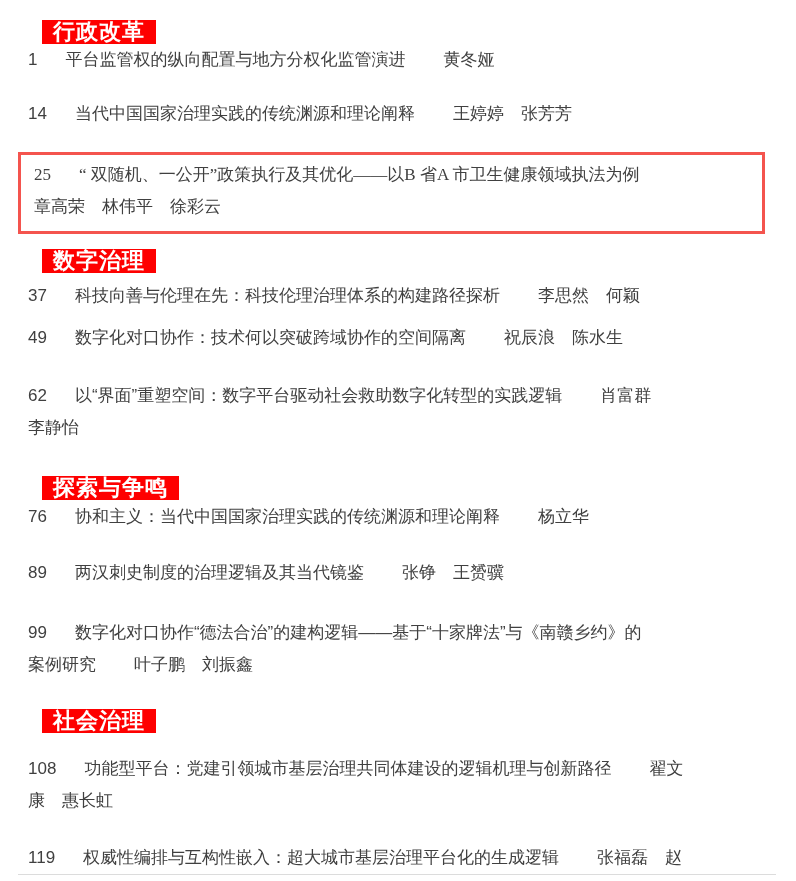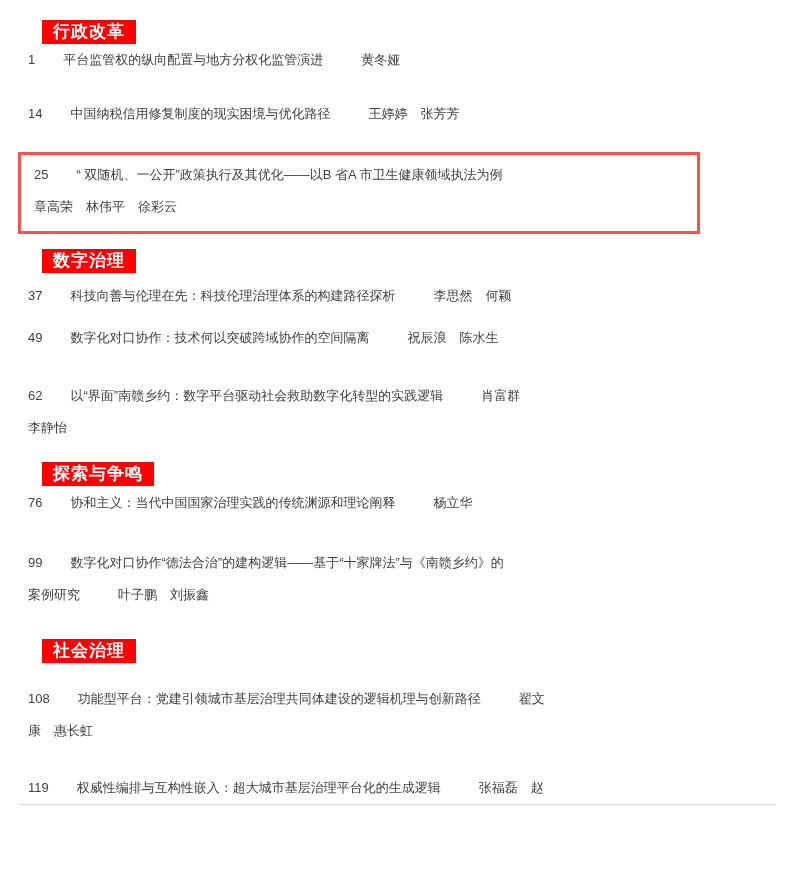"行政改革" .badge { font-size: 17px -> 22px }
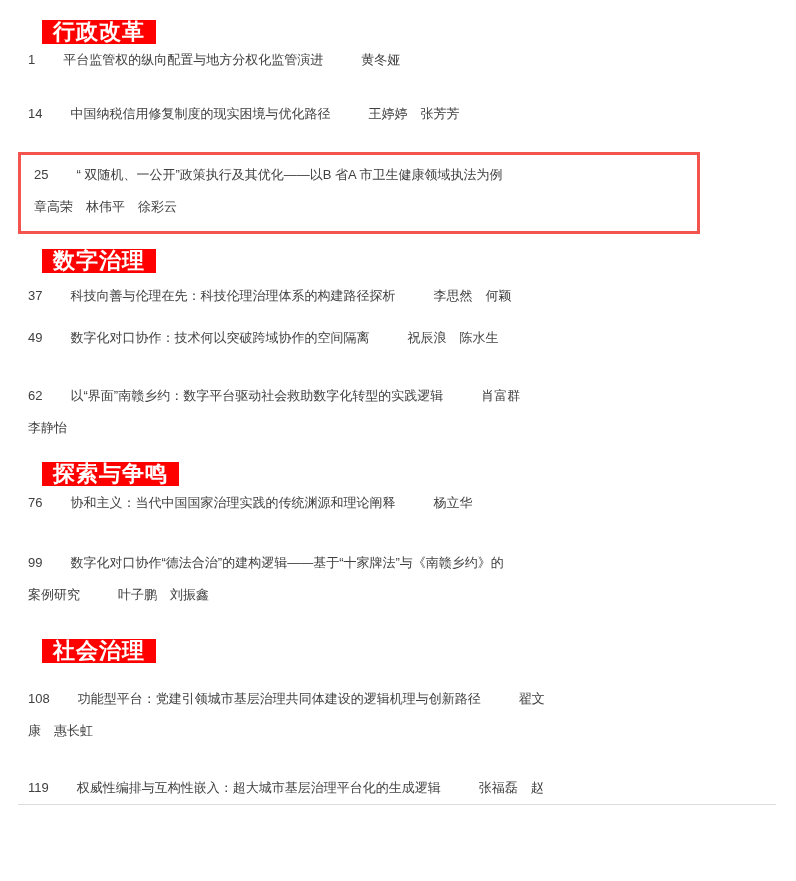"1 平台监管权的纵向配置与地方分权化监管演进 黄冬娅" .row { font-size: 13px -> 17px }
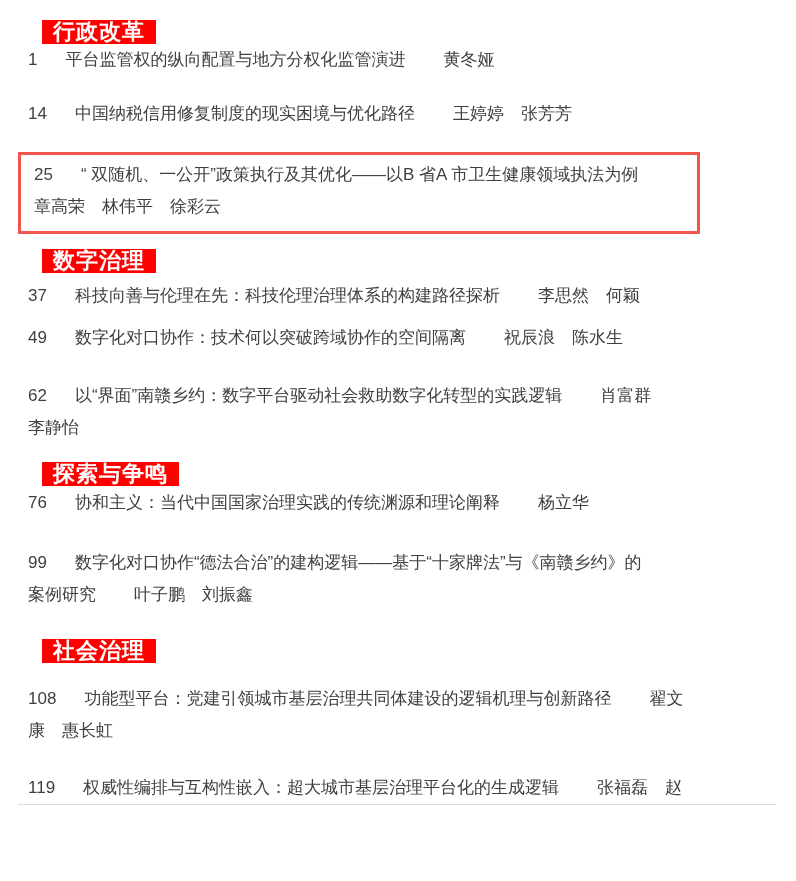"中国纳税信用修复制度的现实困境与优化路径" span { text: 中国纳税信用修复制度的现实困境与优化路径 -> 当代中国国家治理实践的传统渊源和理论阐释 }
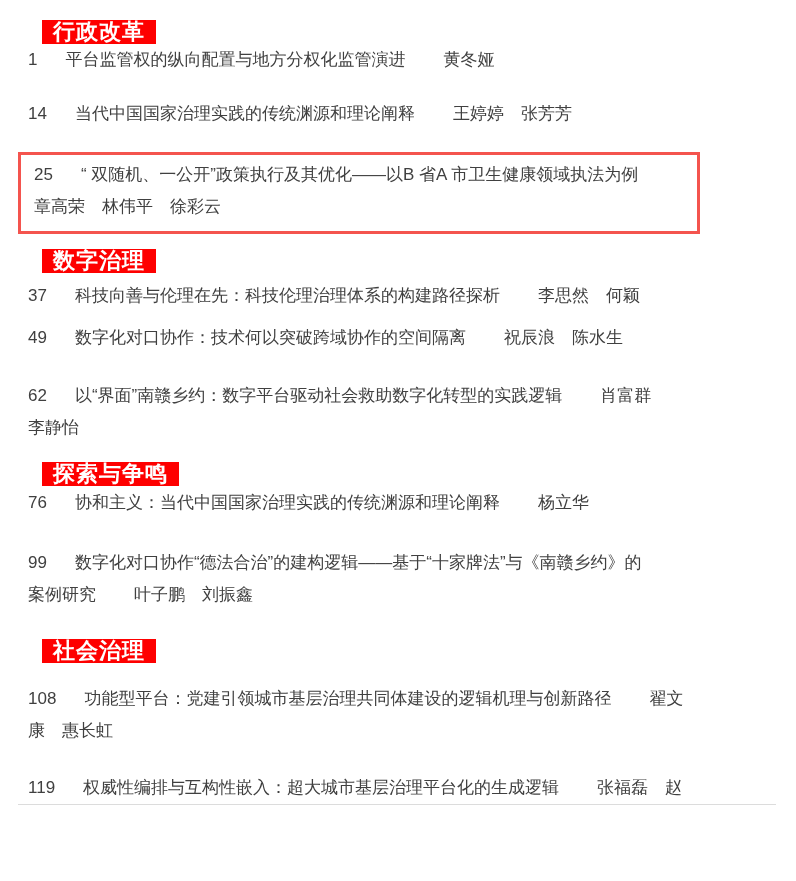"25 “ 双随机、一公开”政策执行及其优化——以B 省A 市卫生健康领域执法为例" .hl-box { font-family: none -> Liberation Serif, serif; width: 682px -> 747px }
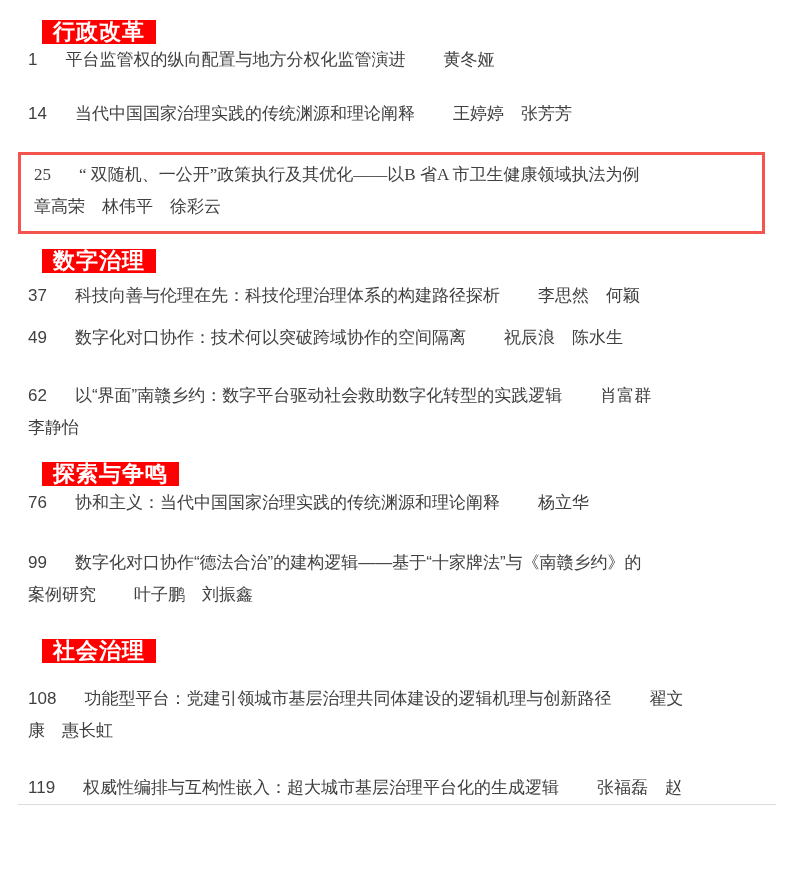"以“界面”南赣乡约：数字平台驱动社会救助数字化转型的实践逻辑" span { text: 南赣乡约 -> 重塑空间 }
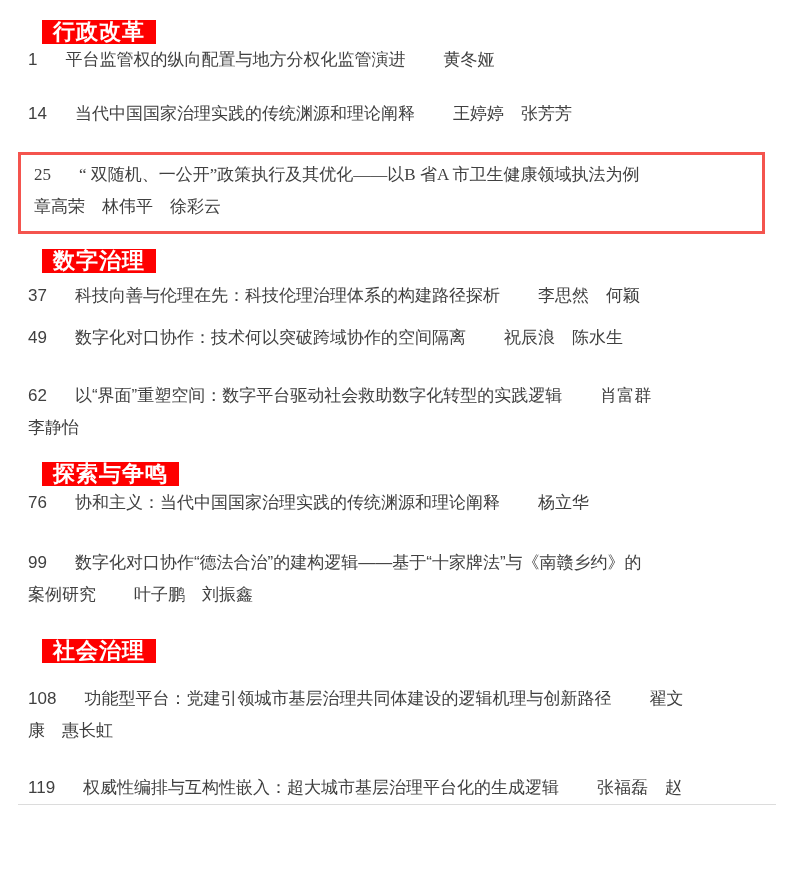"探索与争鸣" div.badge { margin-top: 18px -> 32px }
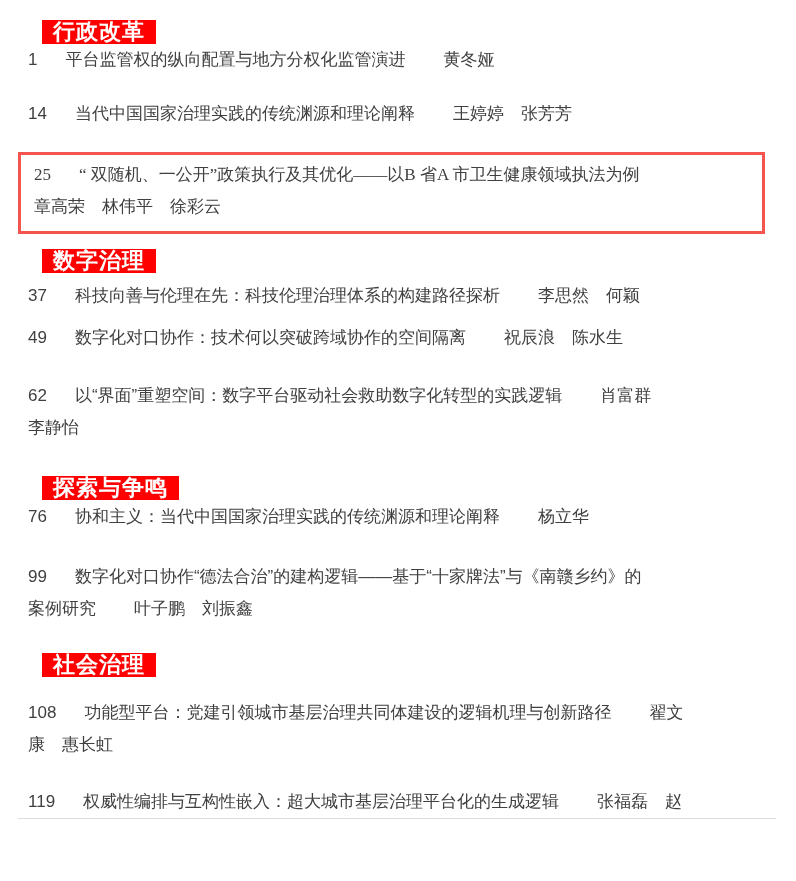"89 两汉刺史制度的治理逻辑及其当代镜鉴 张铮 王赟骥" div.row { html: none -> <div> <span>89</span><span></span><span>两汉刺史制度的治理逻辑及其当代镜鉴</span><span></span><span>张铮 王赟骥</span> </div> }
